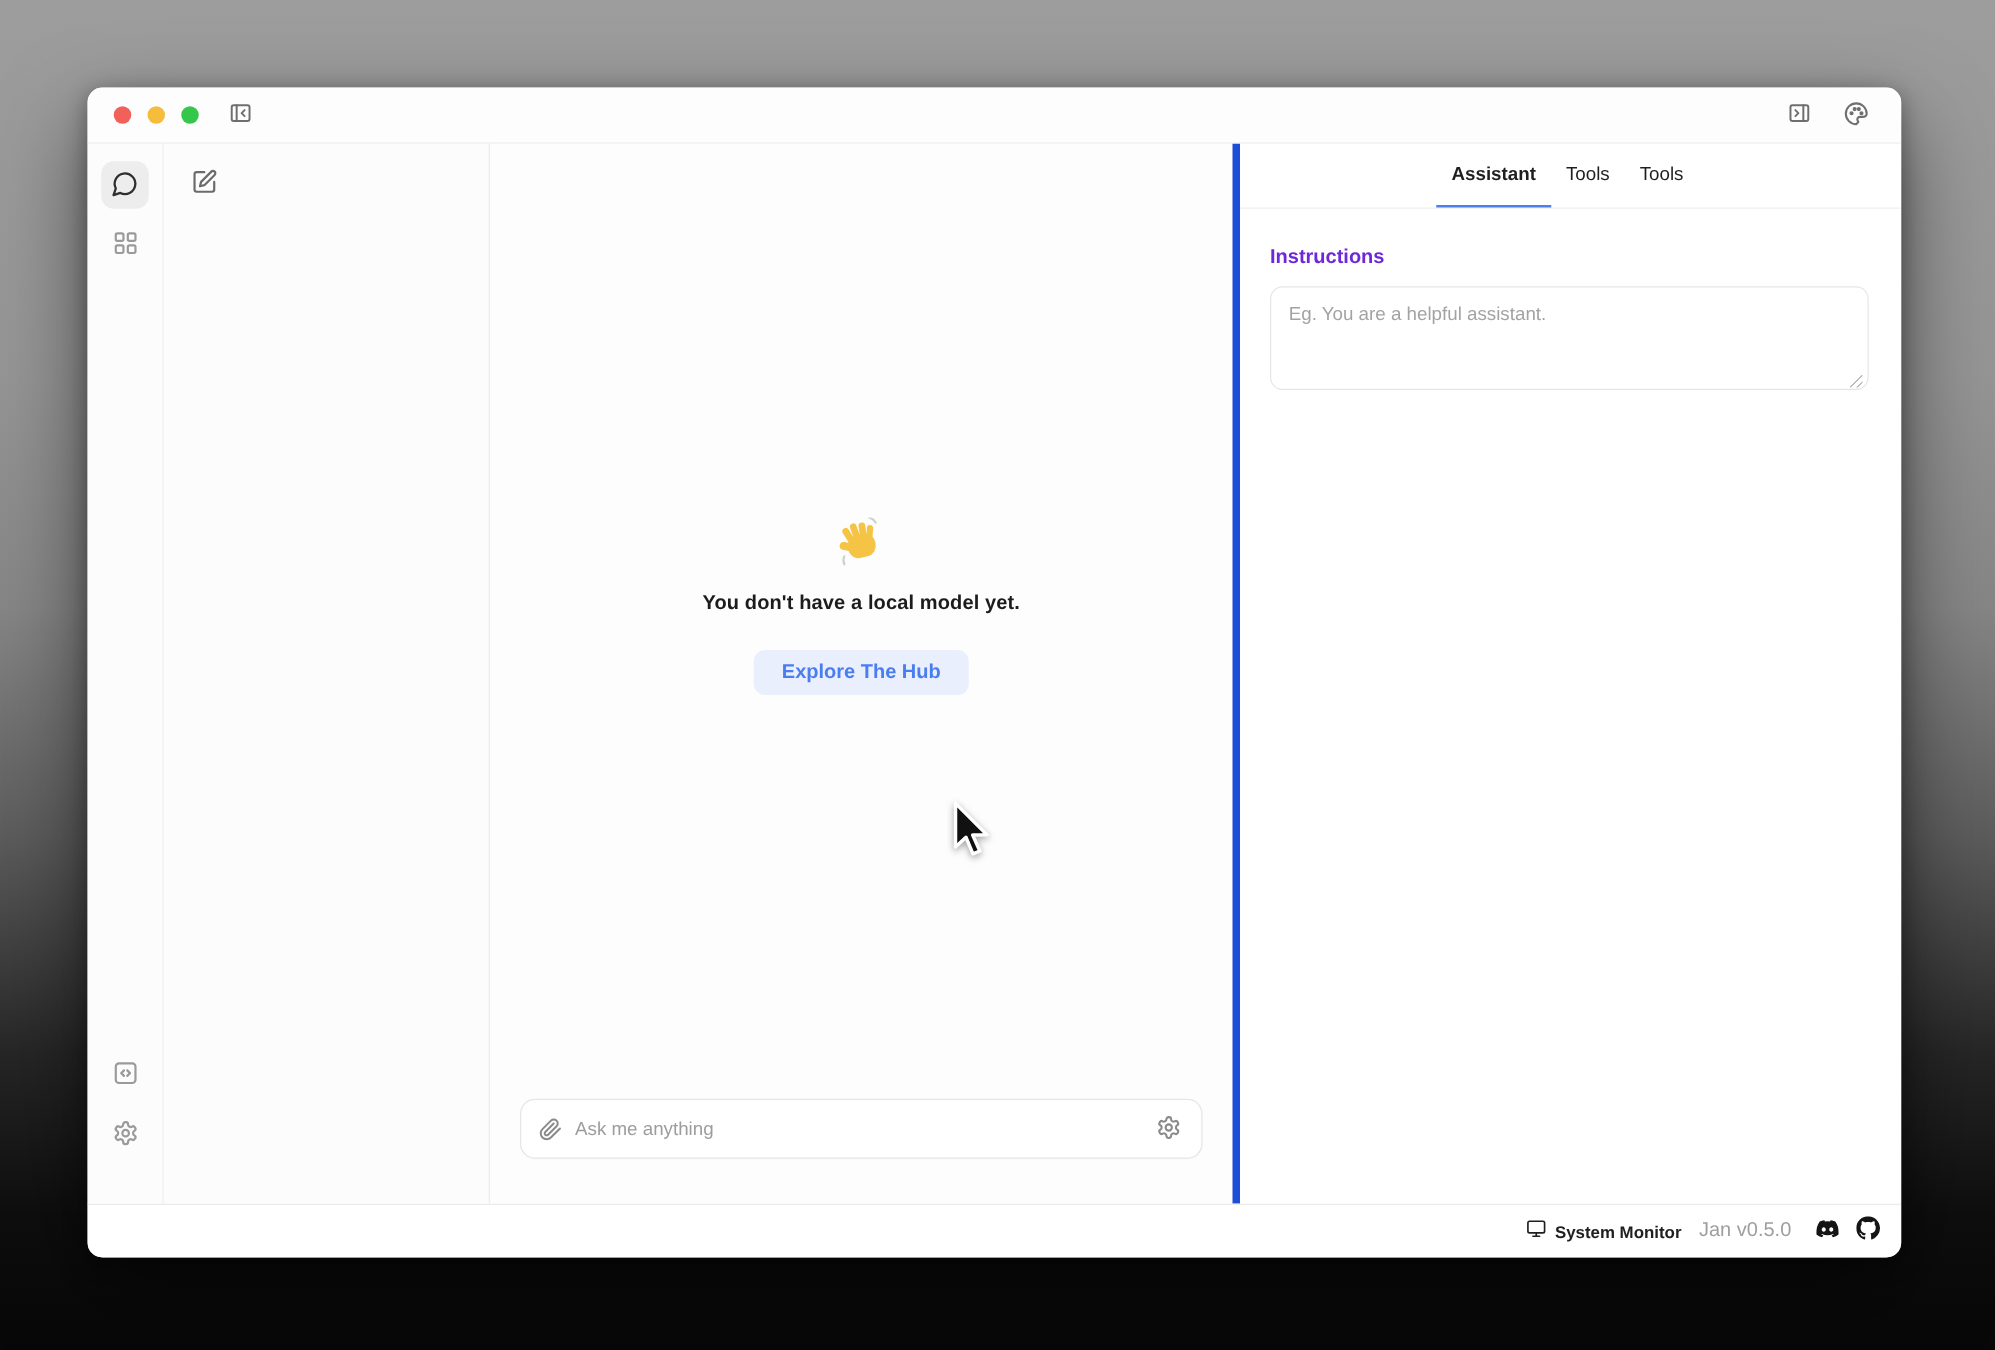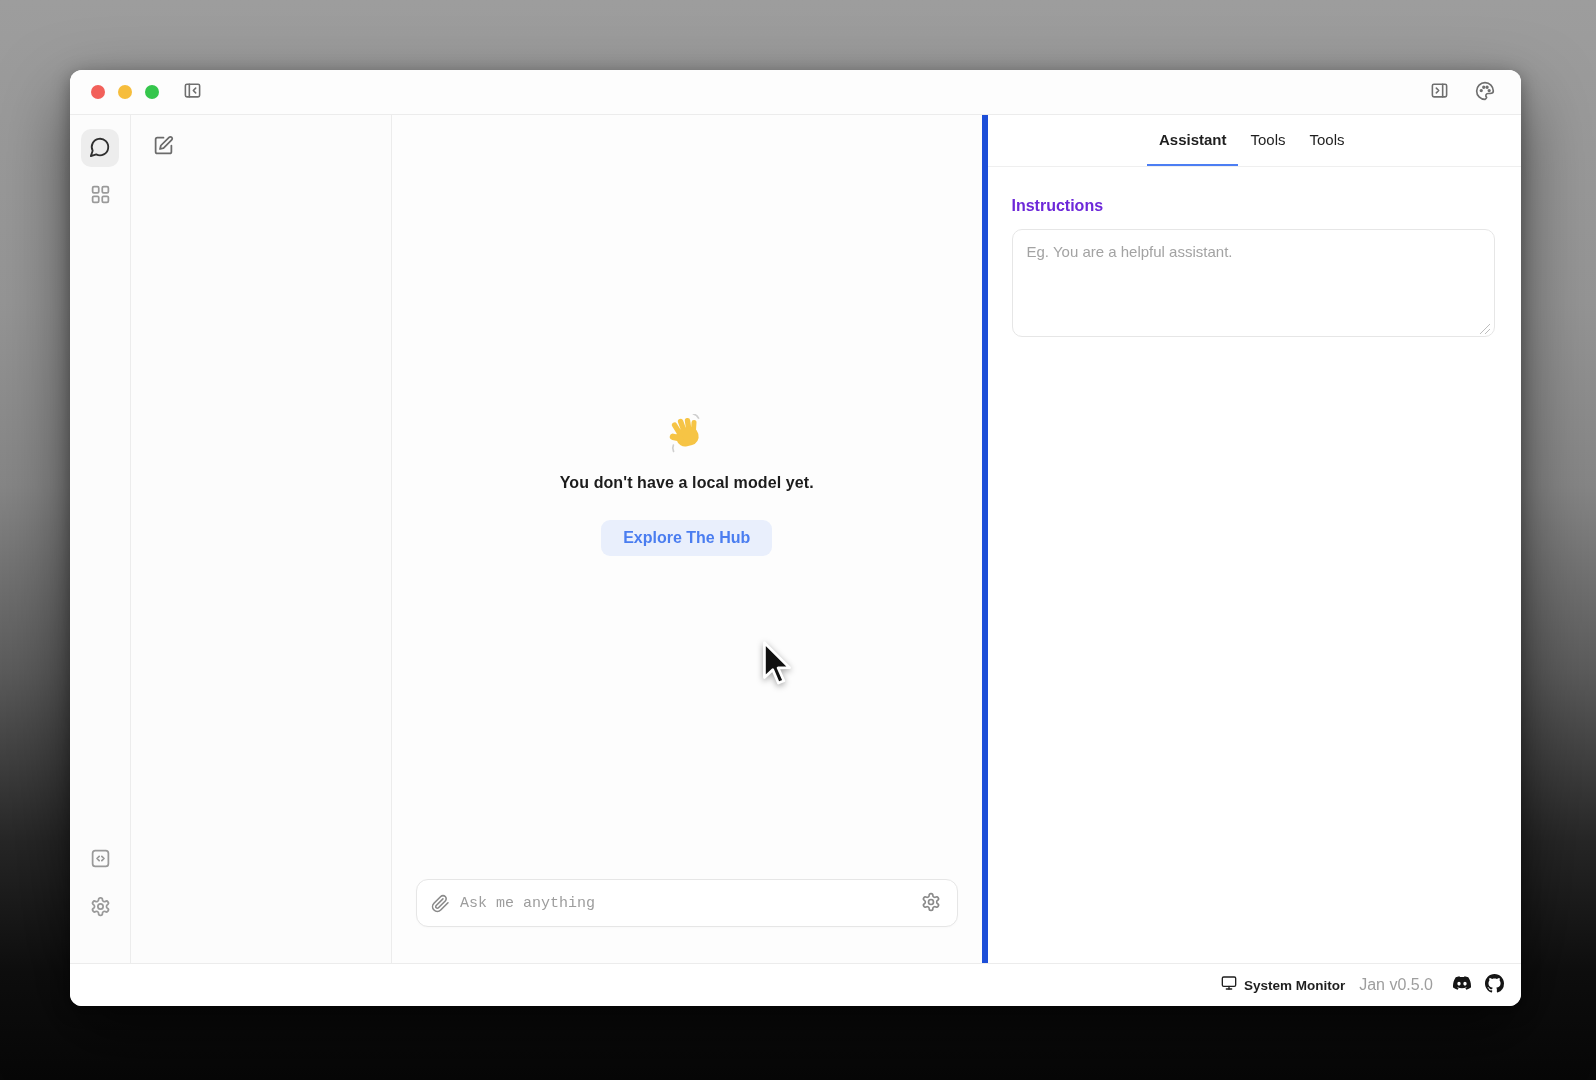"Eg. You are a helpful" .instructions-area { height: 108px -> 83px }
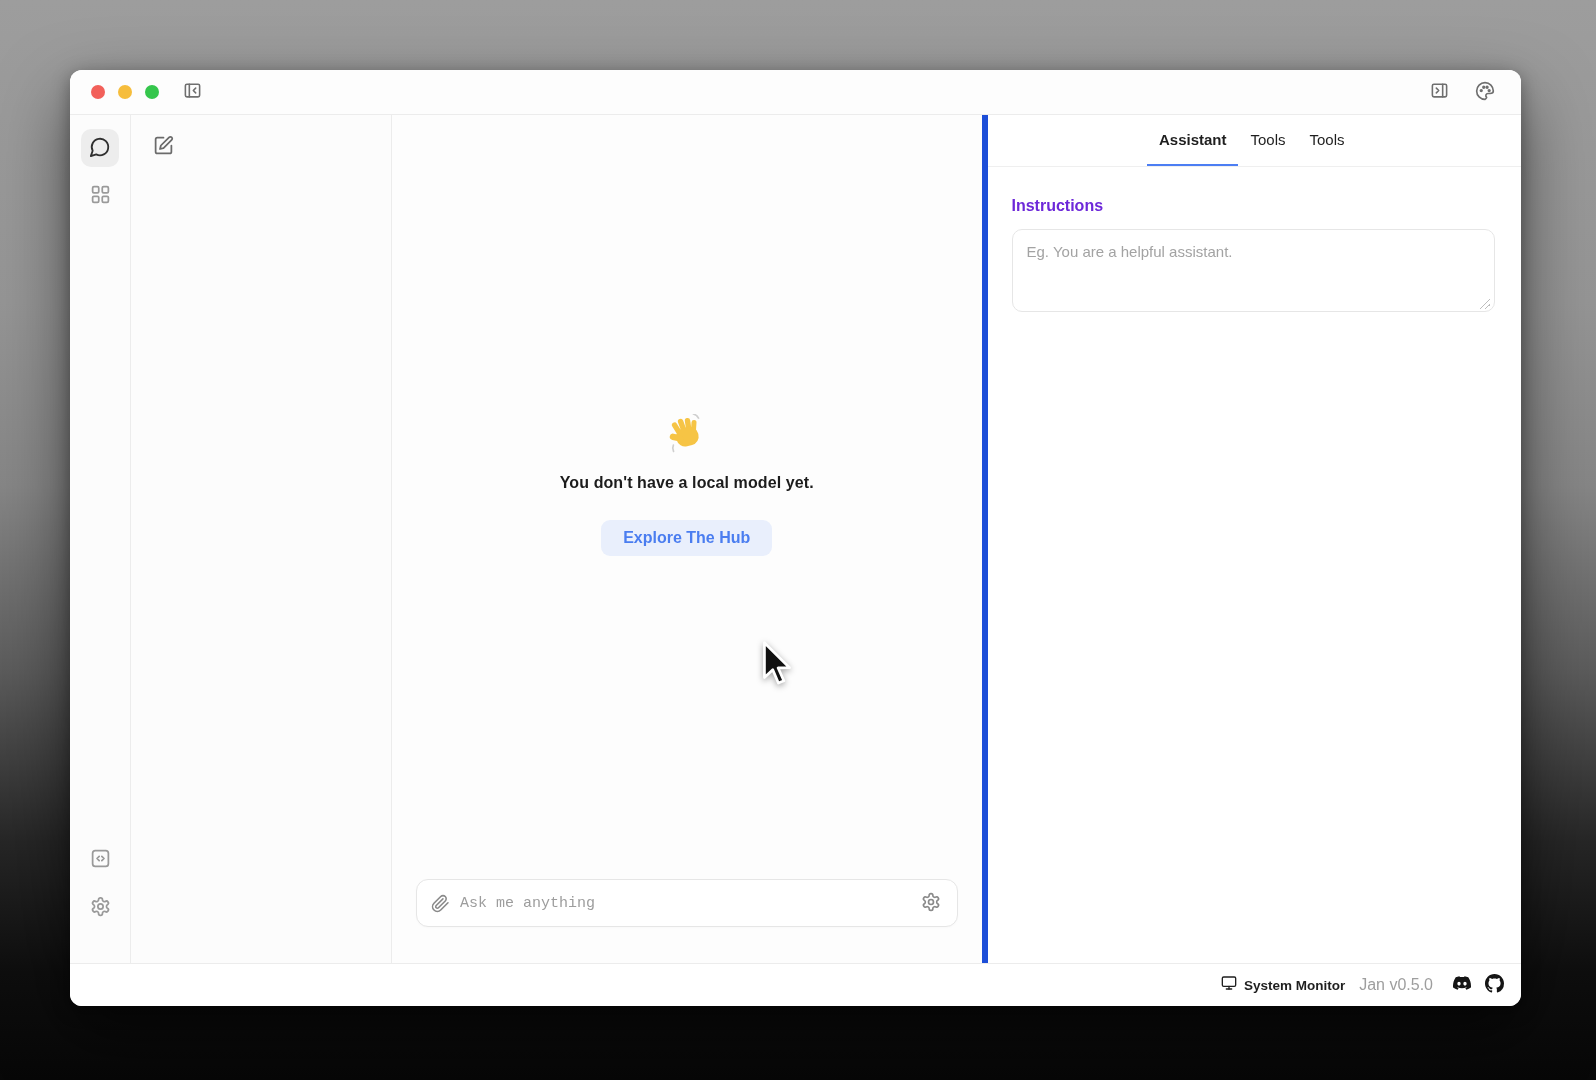"Ask me anything" .input-bar input { font-family: Liberation Mono, monospace -> Liberation Sans, sans-serif }
